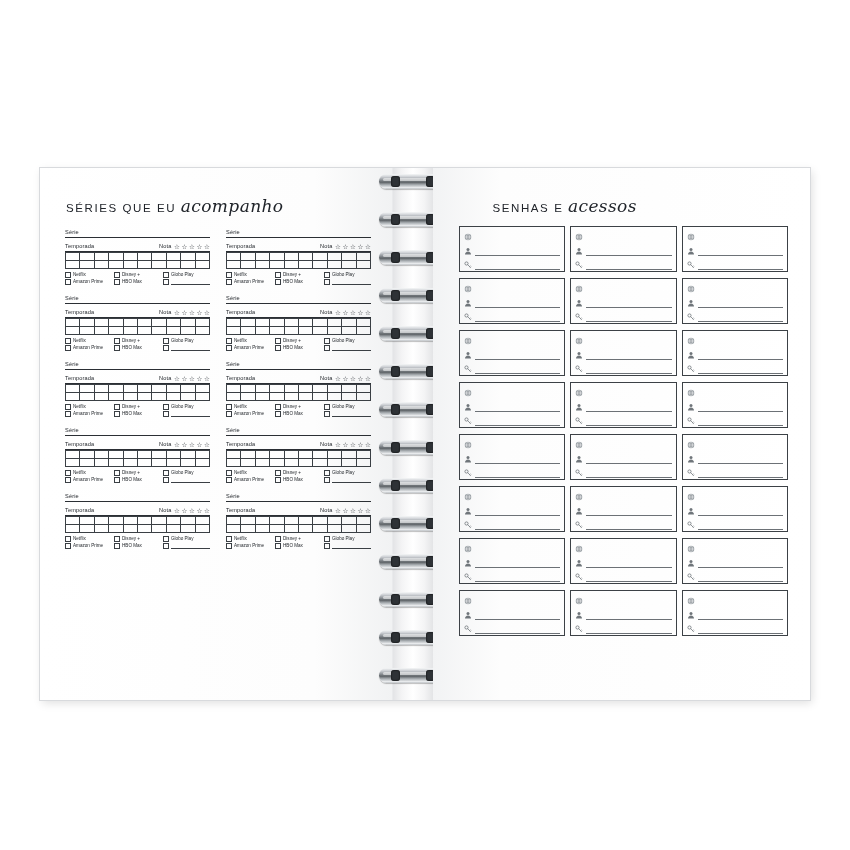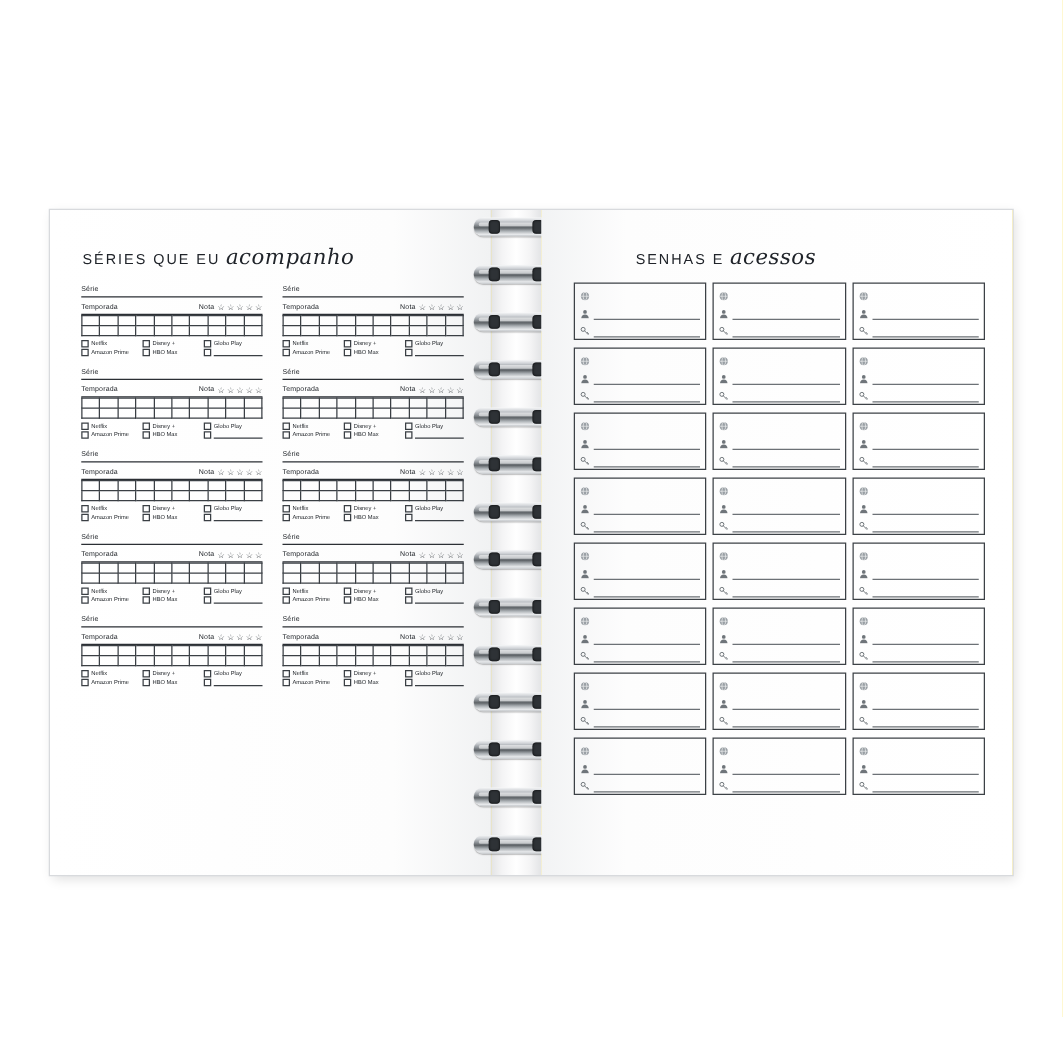"SÉRIES QUE EU acompanho" #planner { background: #fde047 -> #15803d }
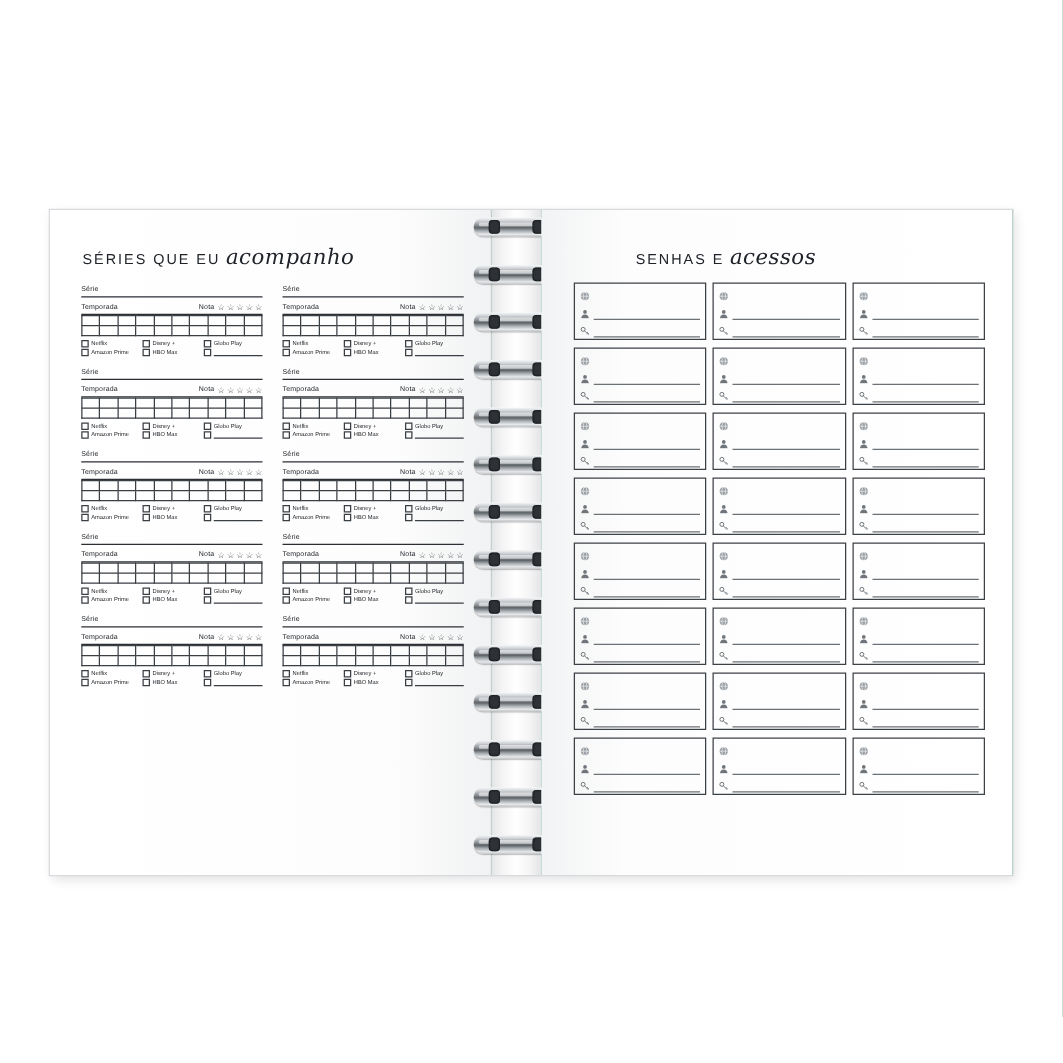"SENHAS E acessos" #right-title { left: 76px -> 60px }
